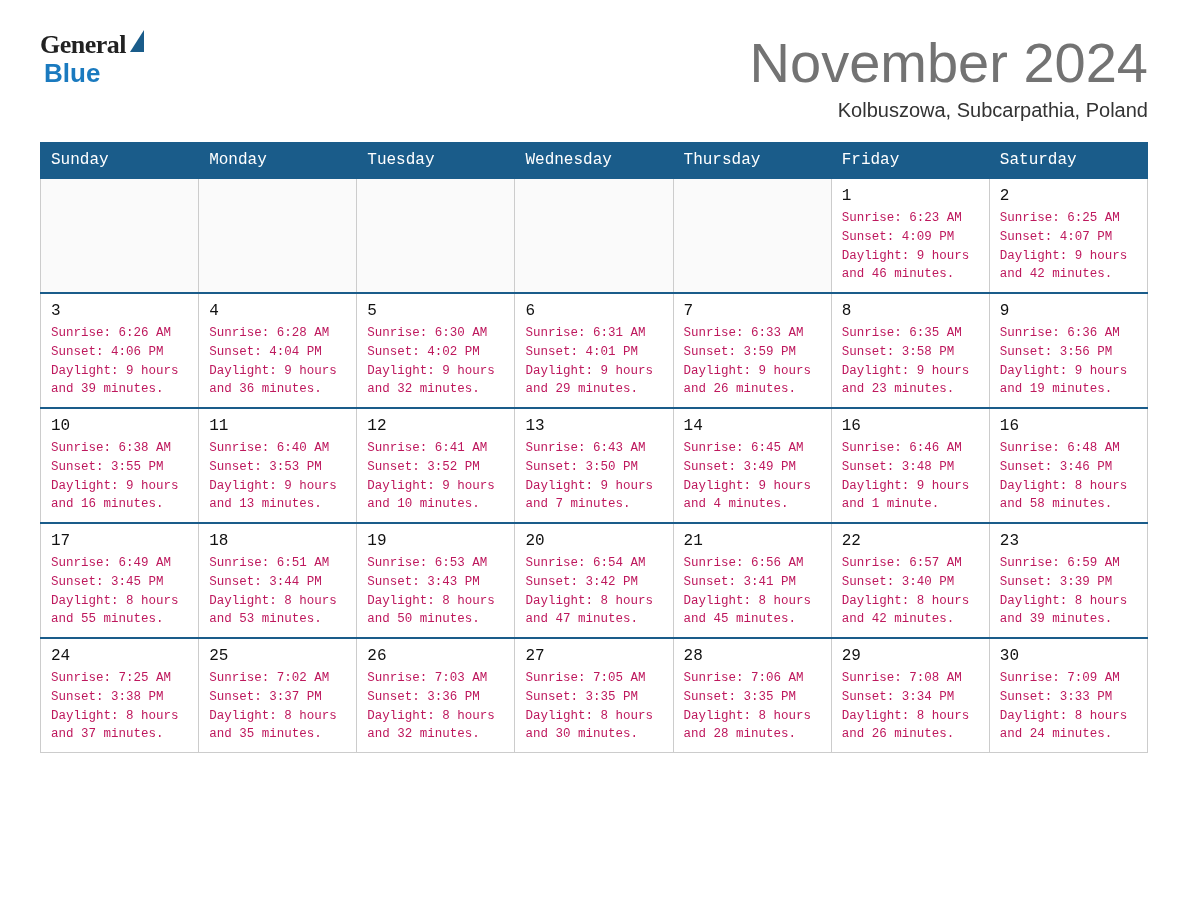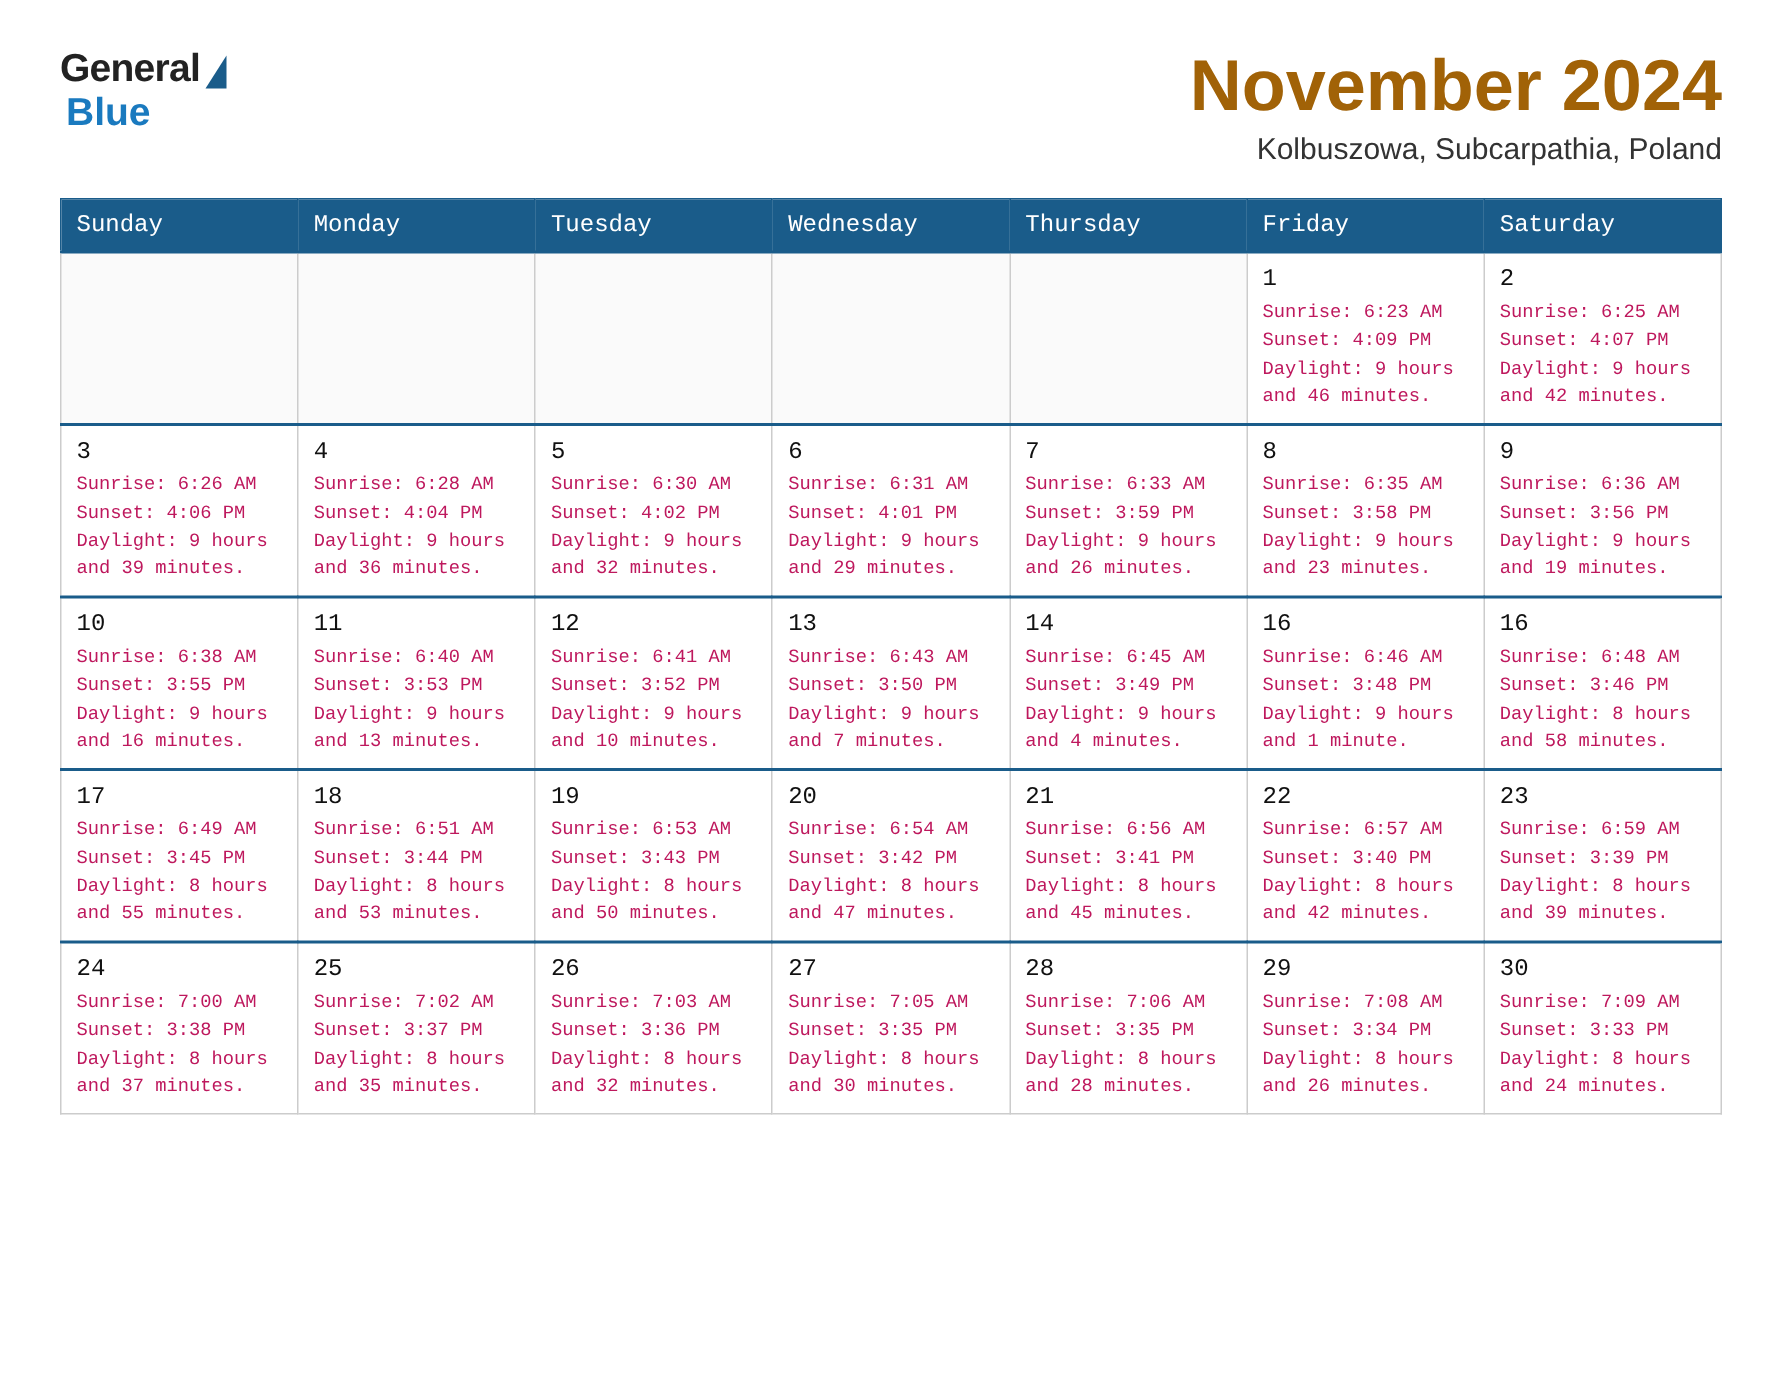"General" .logo-top { align-items: flex-end -> flex-start; font-family: none -> Liberation Serif, serif }
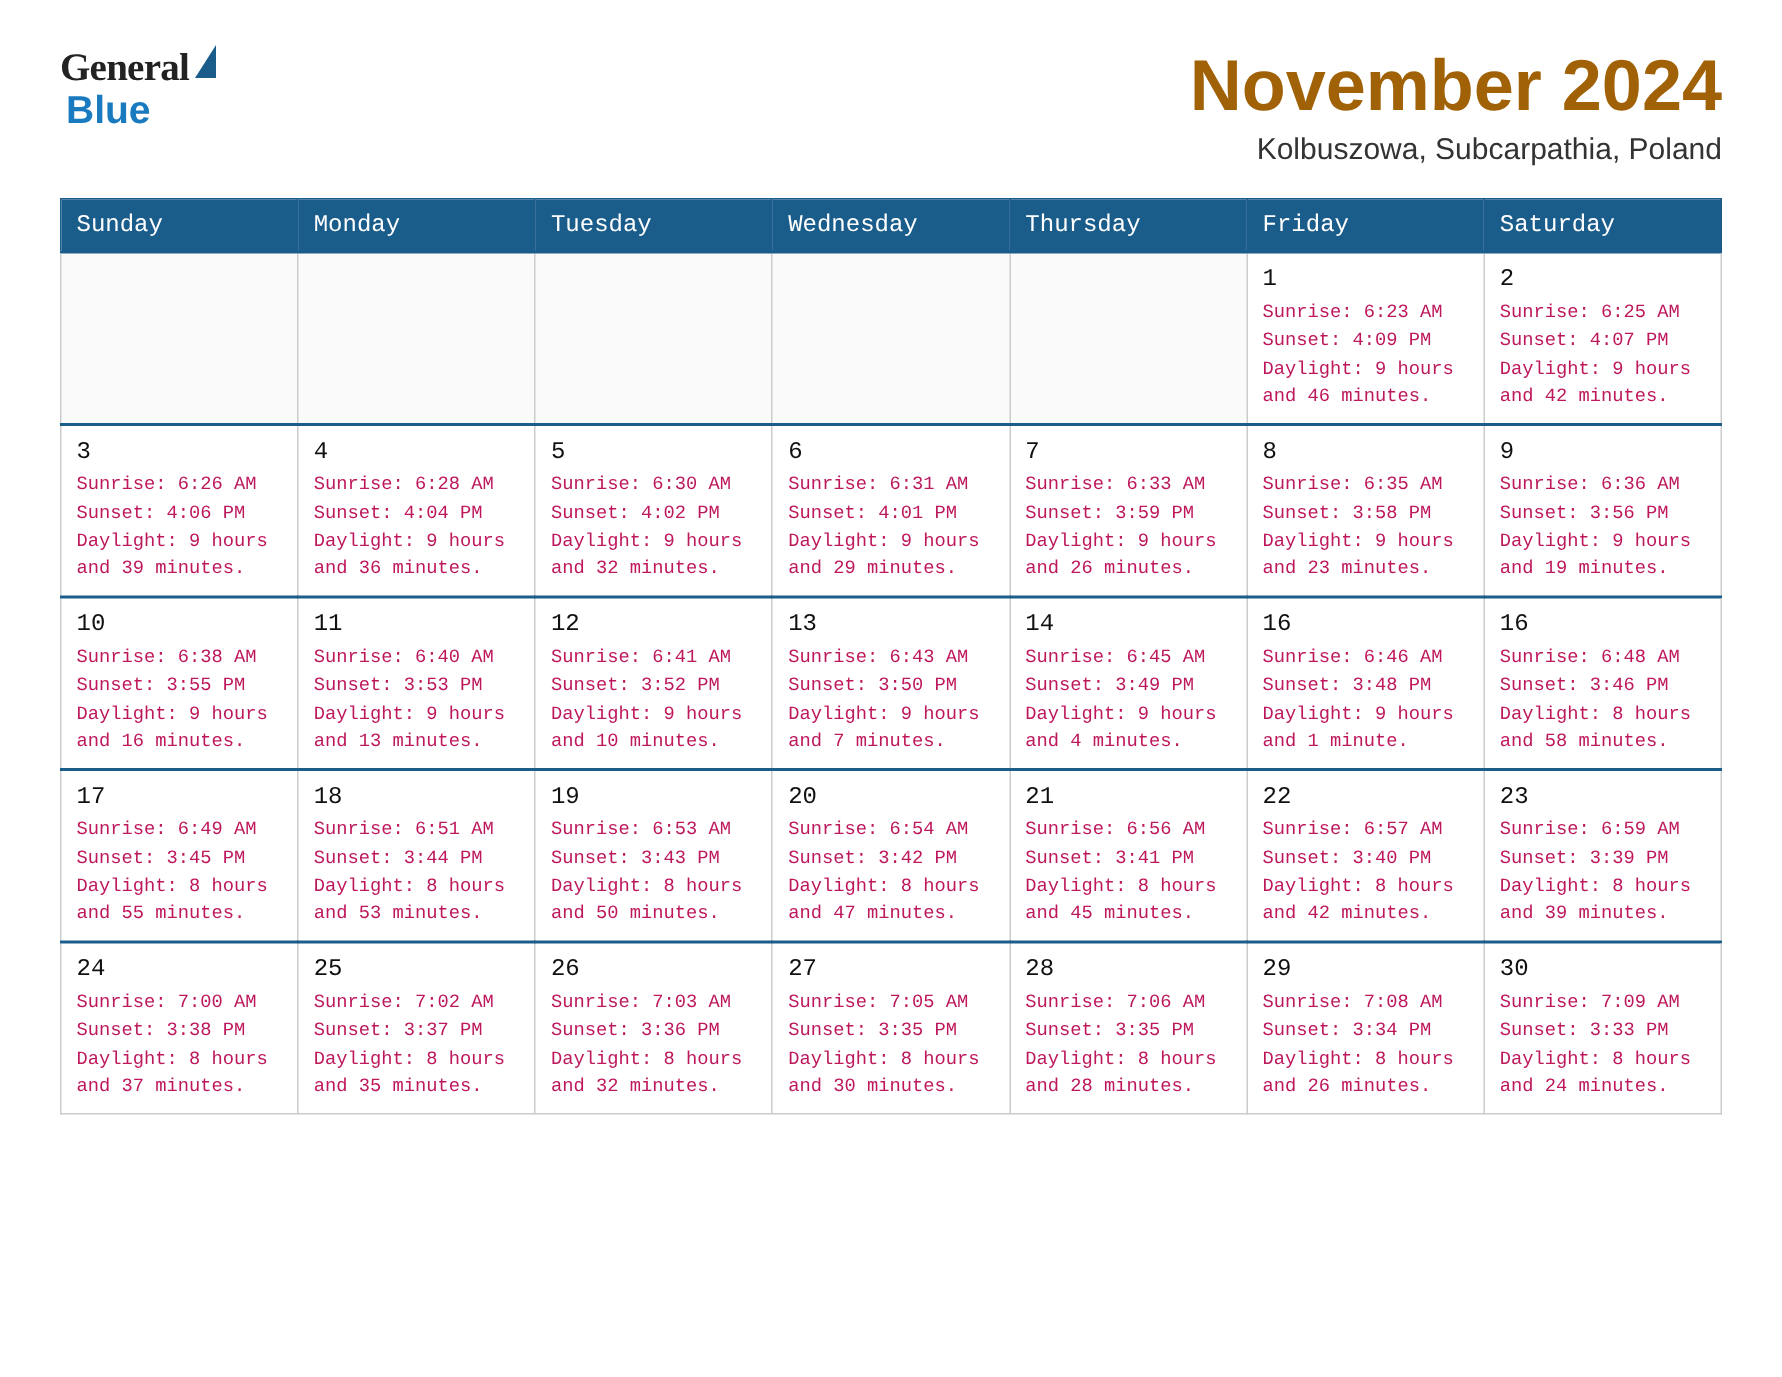"November 2024" .main-title { color: #a16207 -> #737373; font-size: 48px -> 56px; font-weight: bold -> normal }
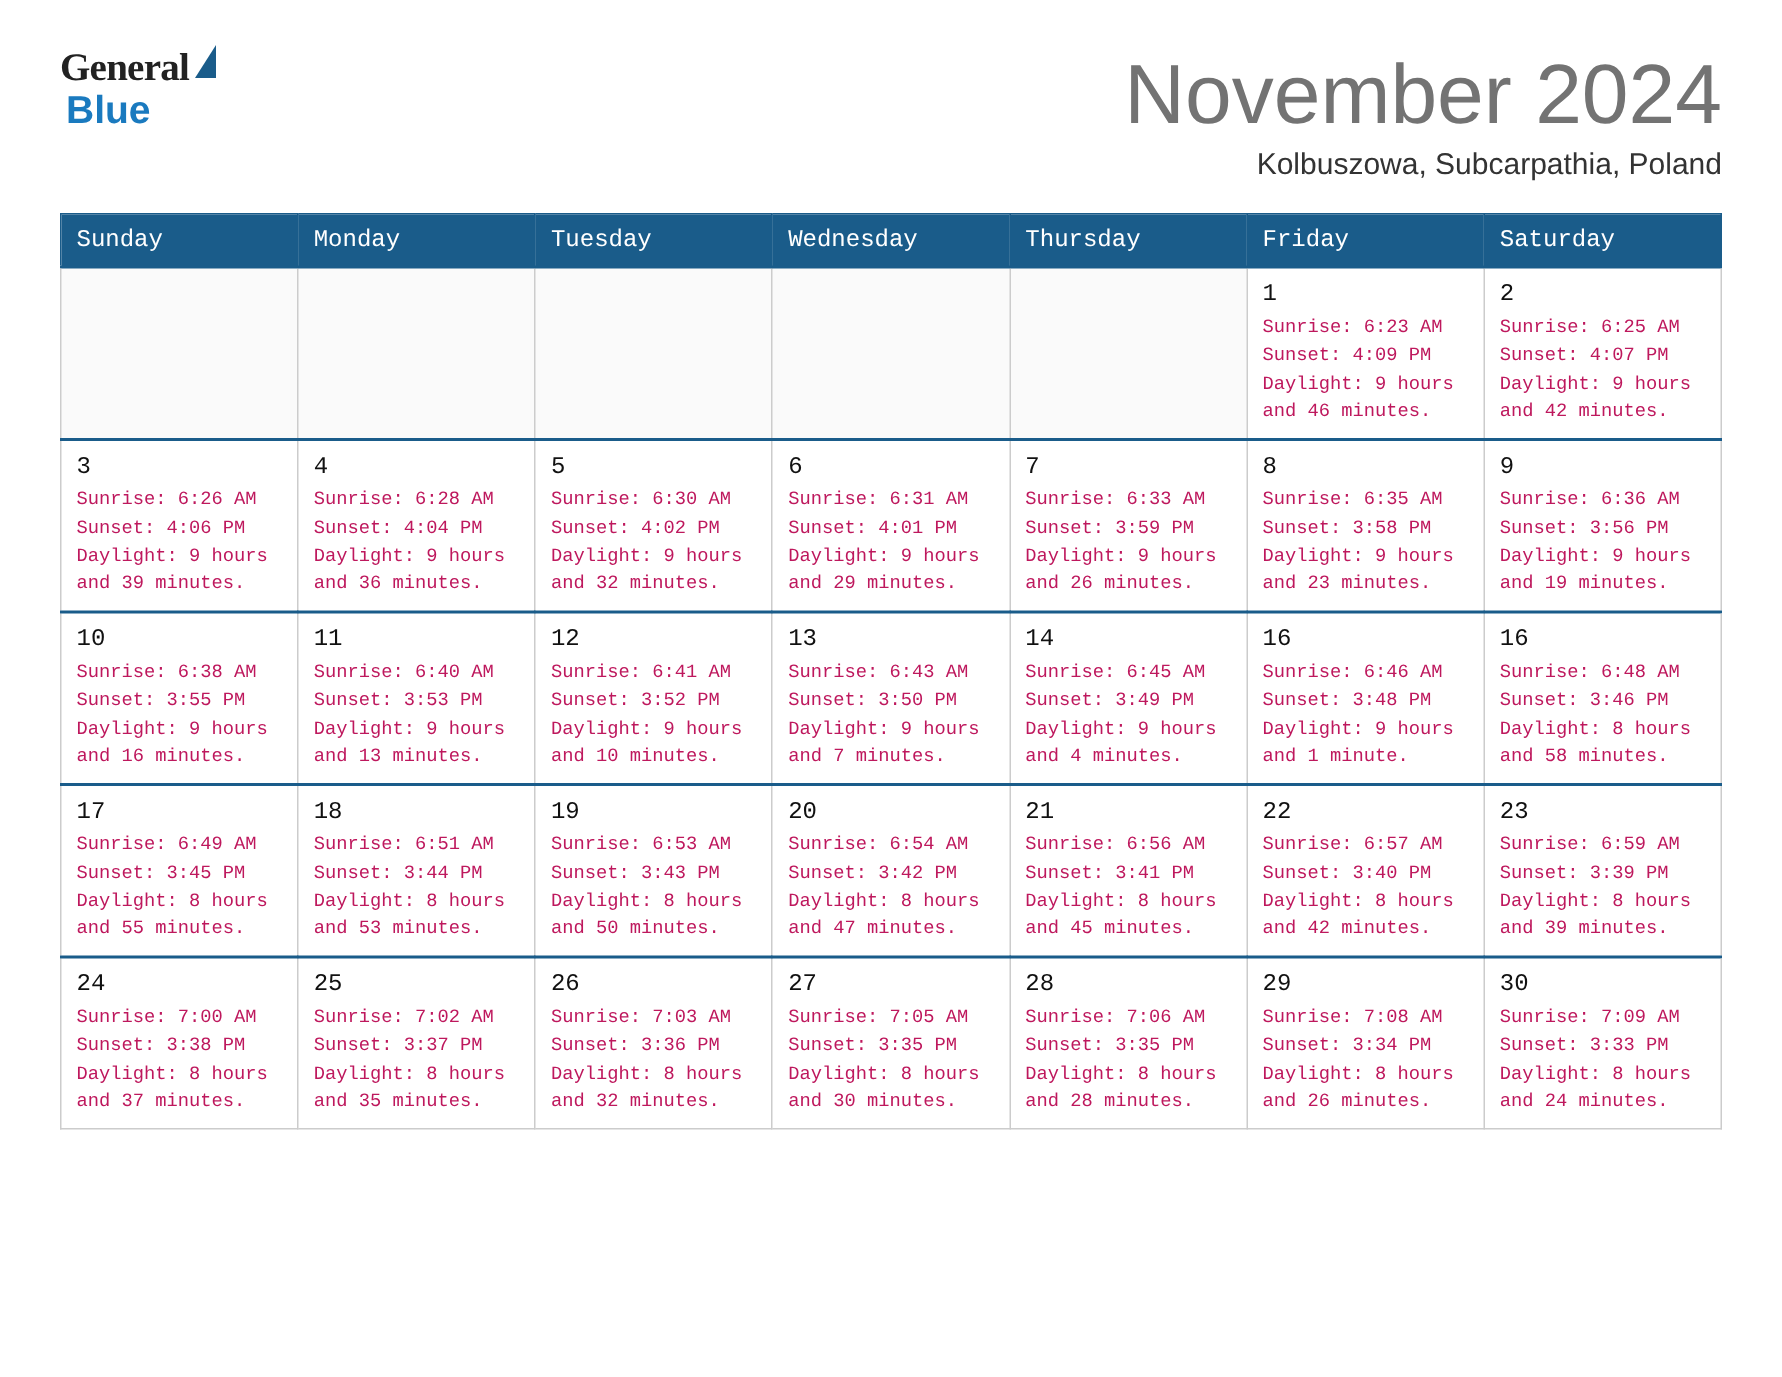"Sunrise: 7:00 AM Sunset: 3:38" div.day-info { text: 7:00 -> 7:25 }
